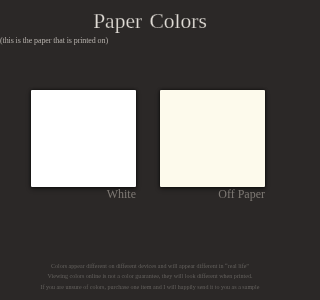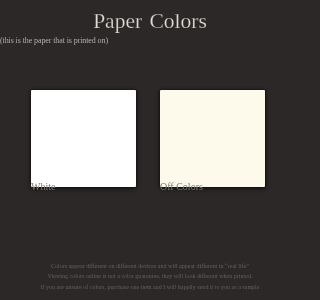"White" .label { font-size: 10px -> 12px; text-align: left -> right; top: 183px -> 190px }
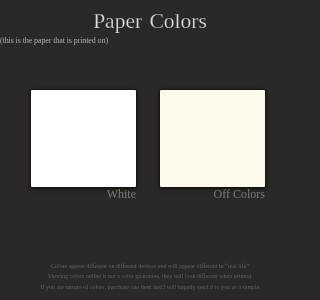"Off Colors" div.label { text: Colors -> Paper }
